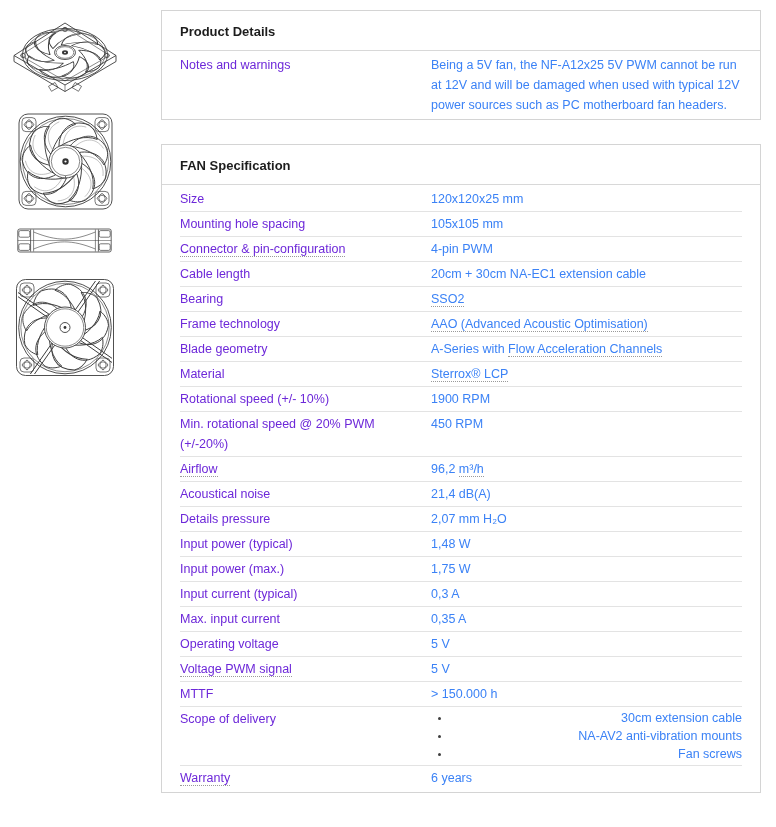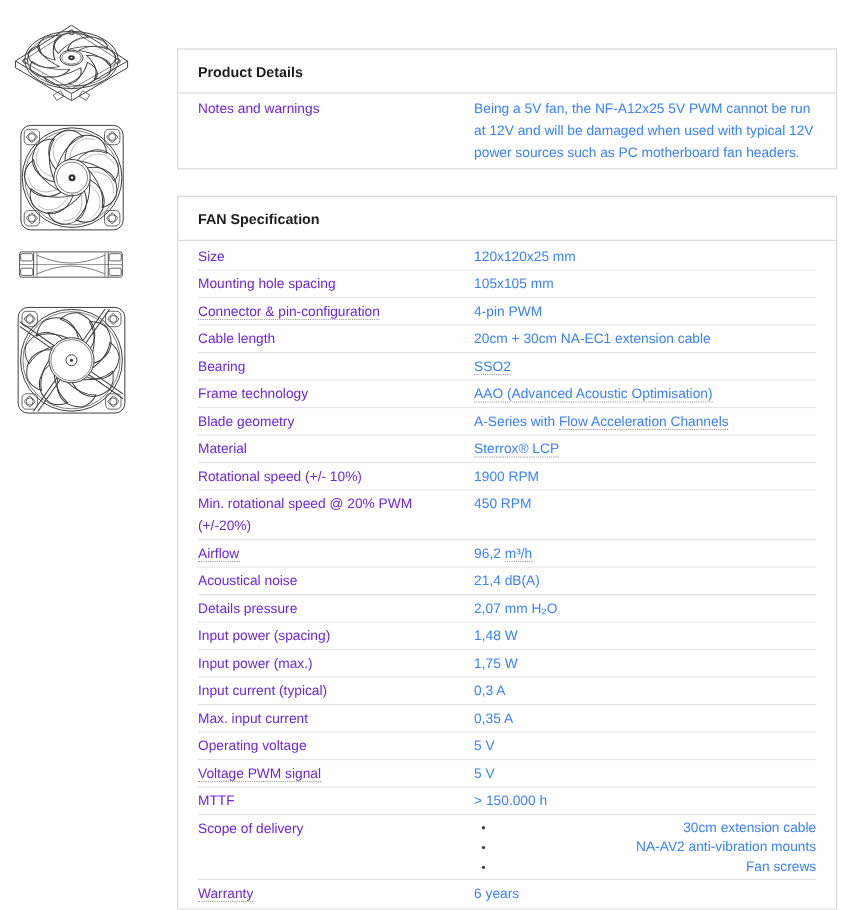"Product Details" .panel { margin-top: 34px -> none }
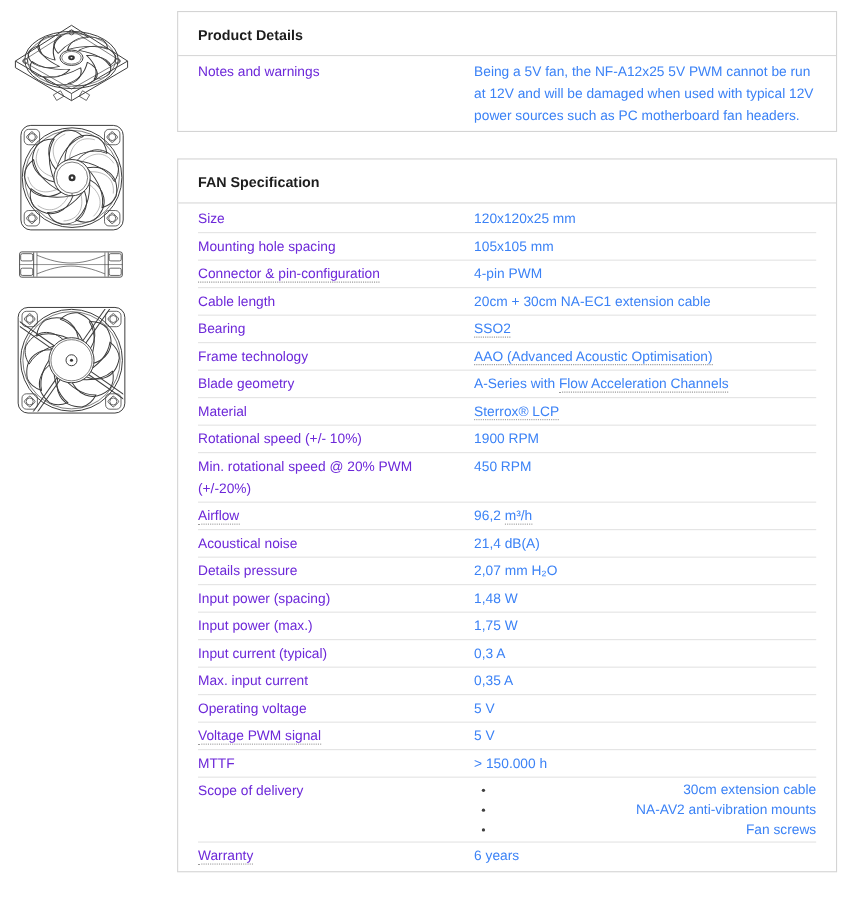"Input power (spacing)" span { text: spacing -> typical }
